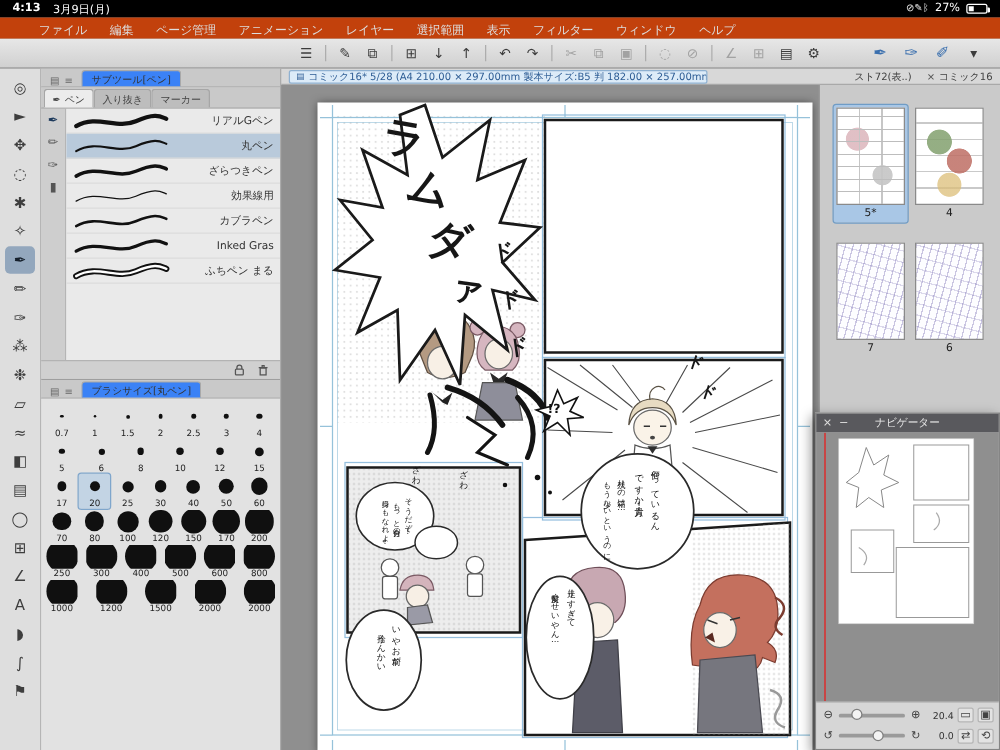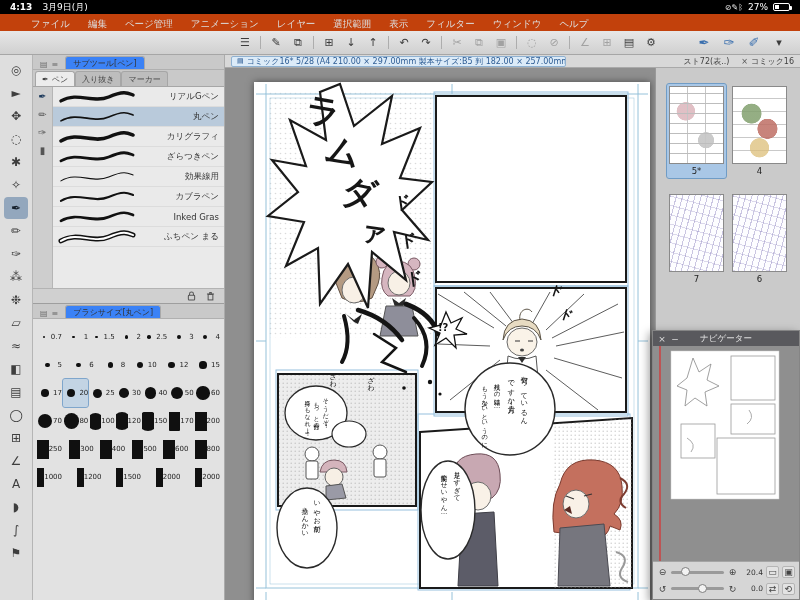"カリグラフィ" div.st-row { html: <div> <svg> <path></path> </svg> <span>カリグラフィ</span> </div> -> none }
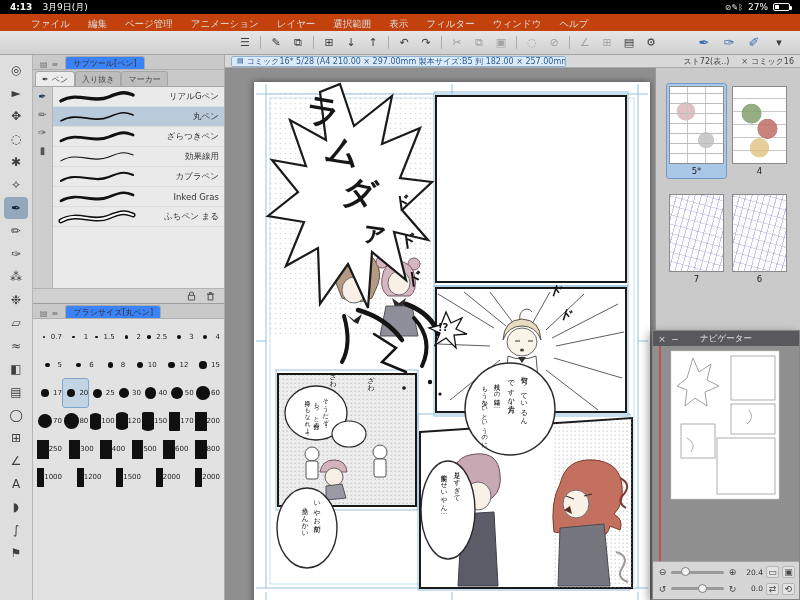"0.7" .b-cell { flex-direction: none -> column }
